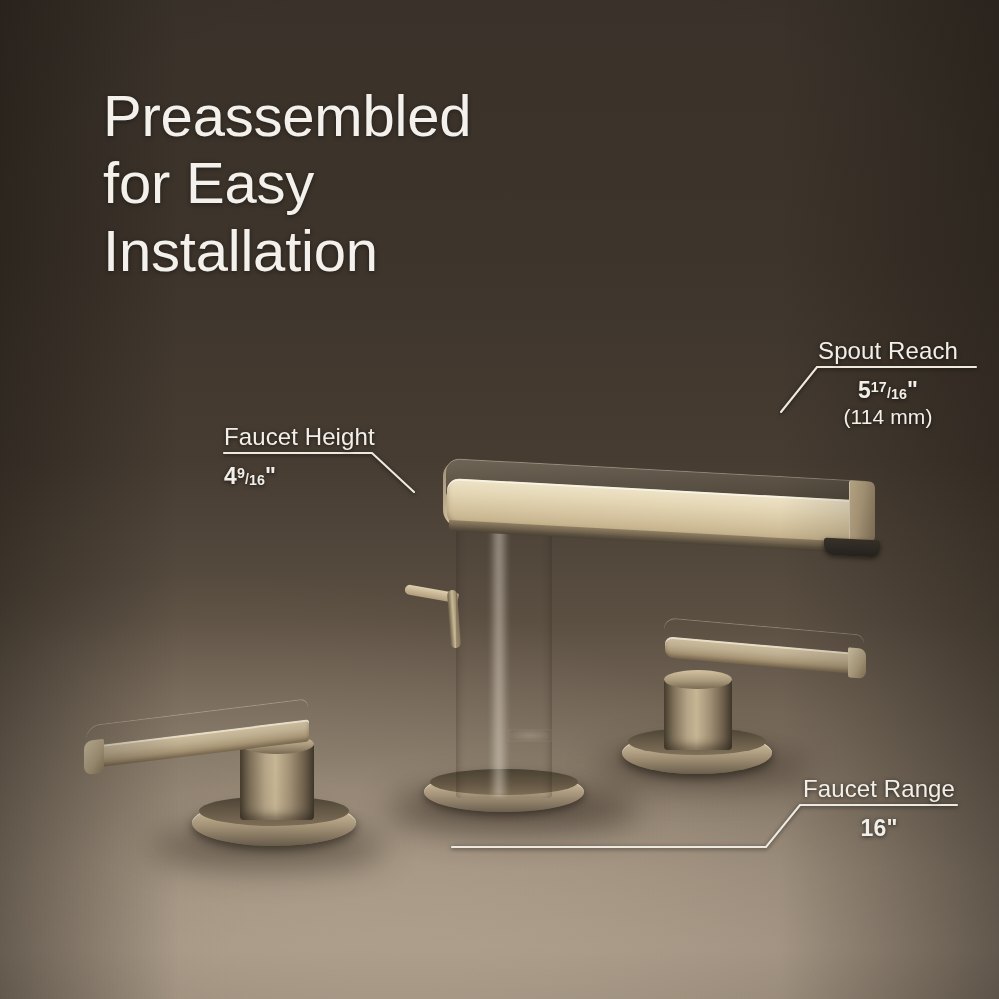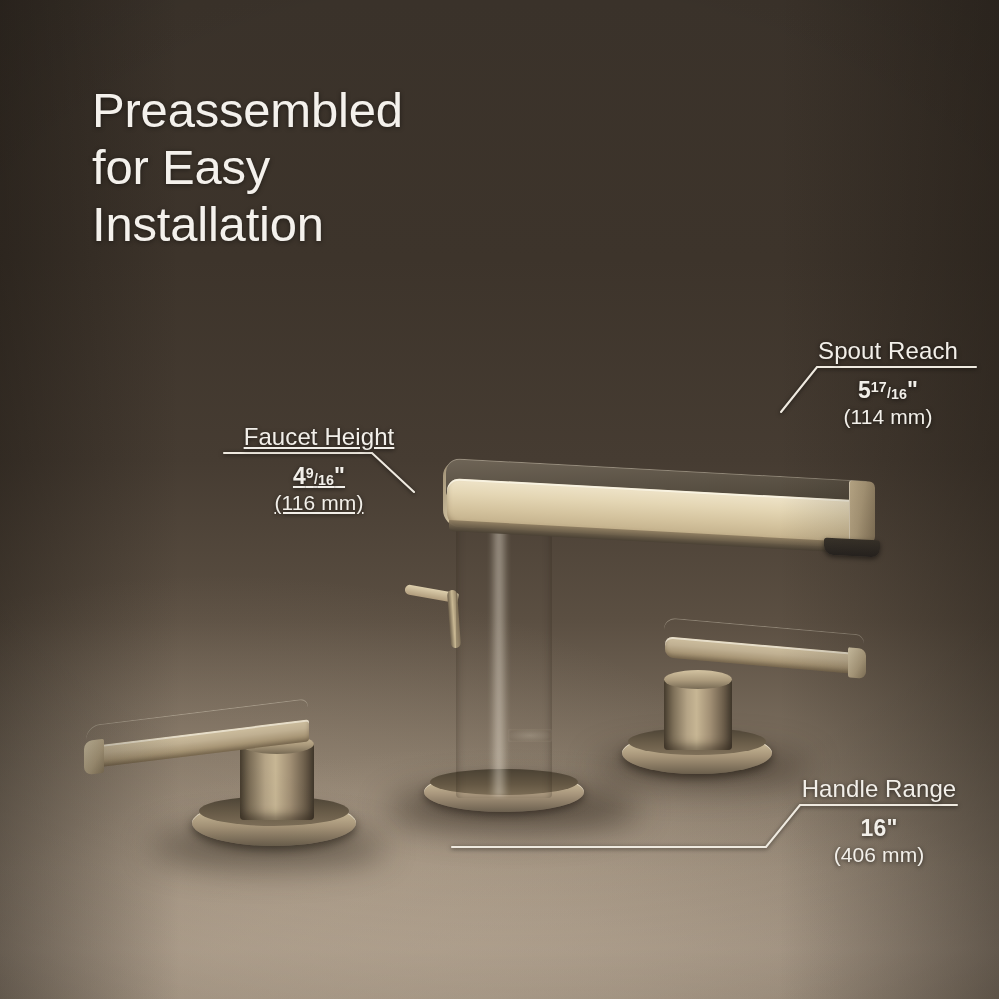"Preassembled" #headline { font-size: 49px -> 58px; left: 92px -> 103px }
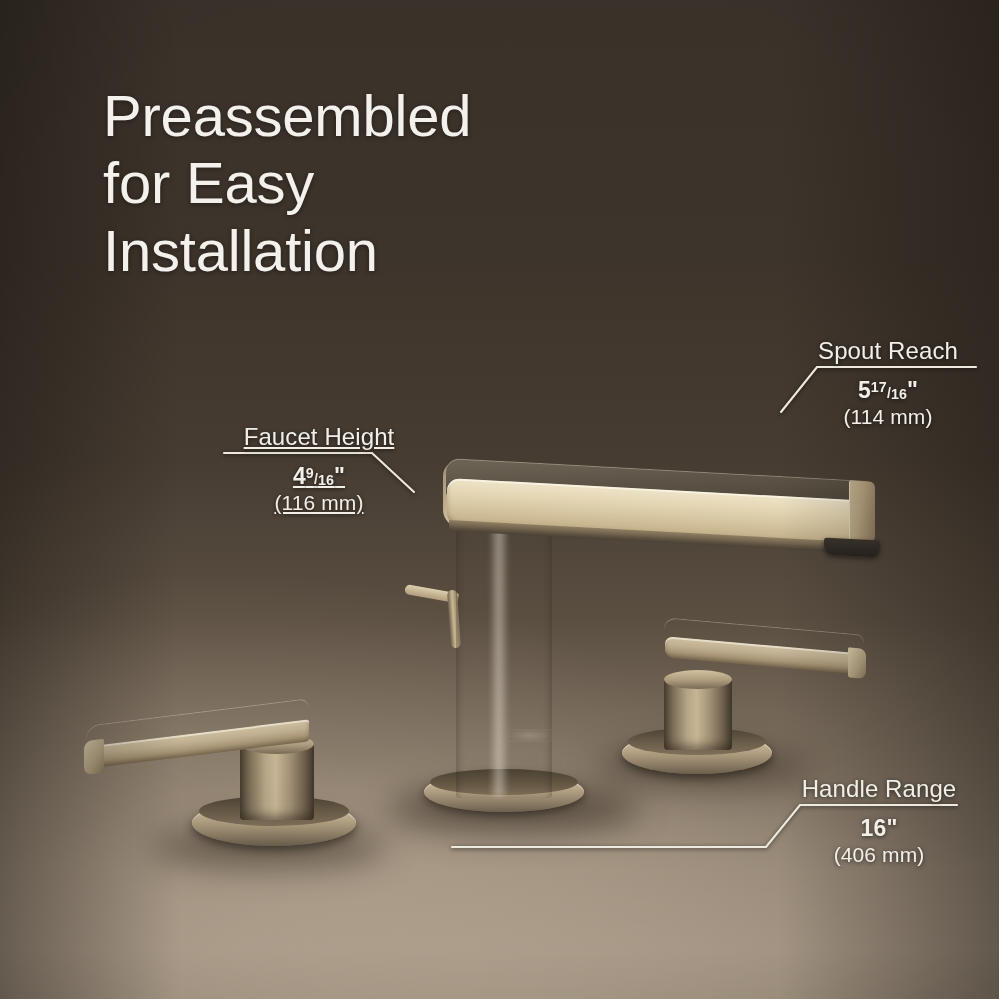"Faucet Height" .ta-l { text-align: center -> left; text-decoration: underline -> none }
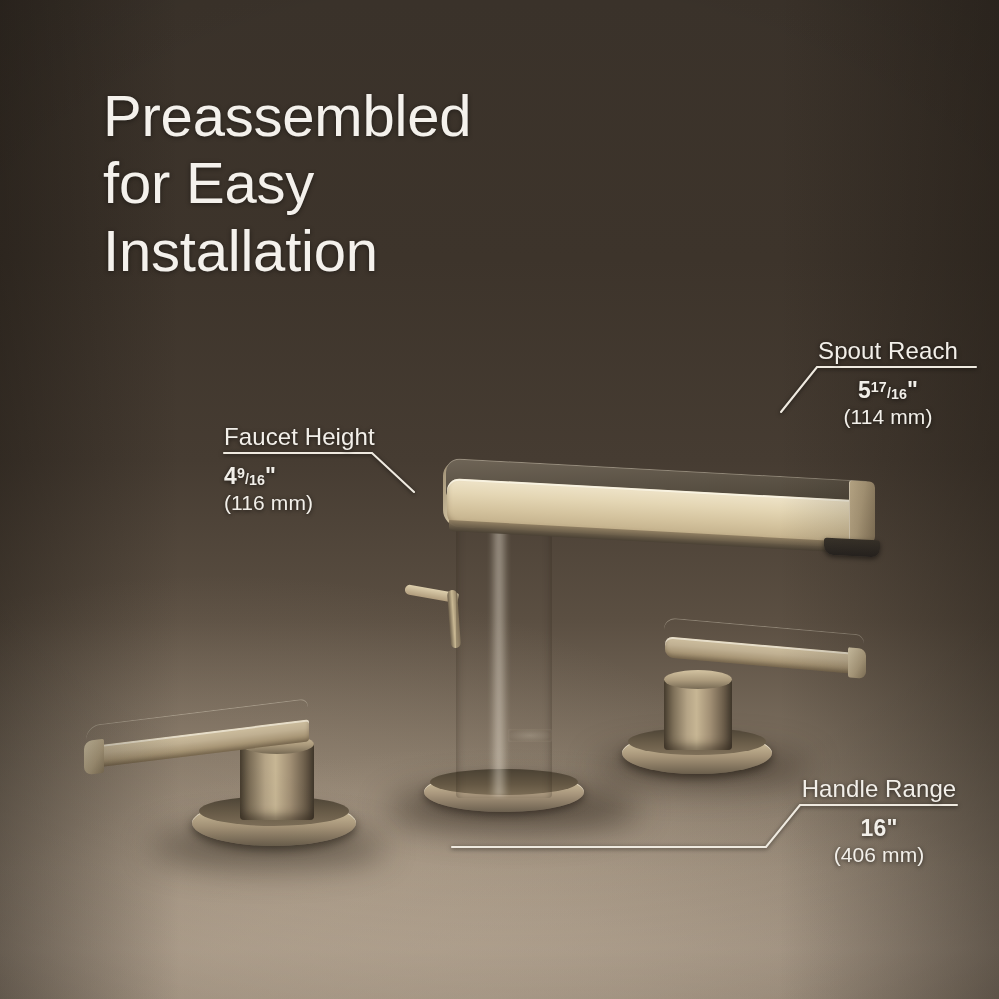"(116 mm)" div.c-mm { html: <div>(116 mm)</div> -> none }
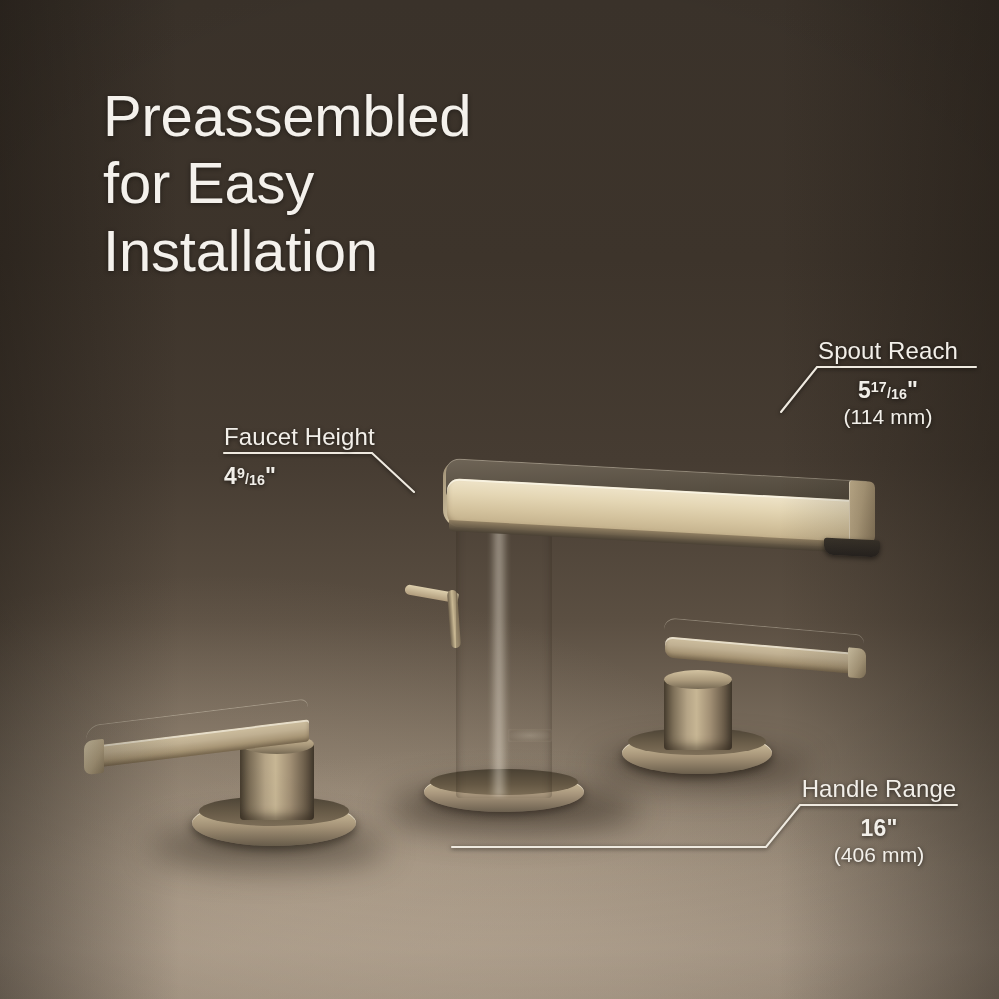"Handle Range" div.c-title { text: Handle -> Faucet }
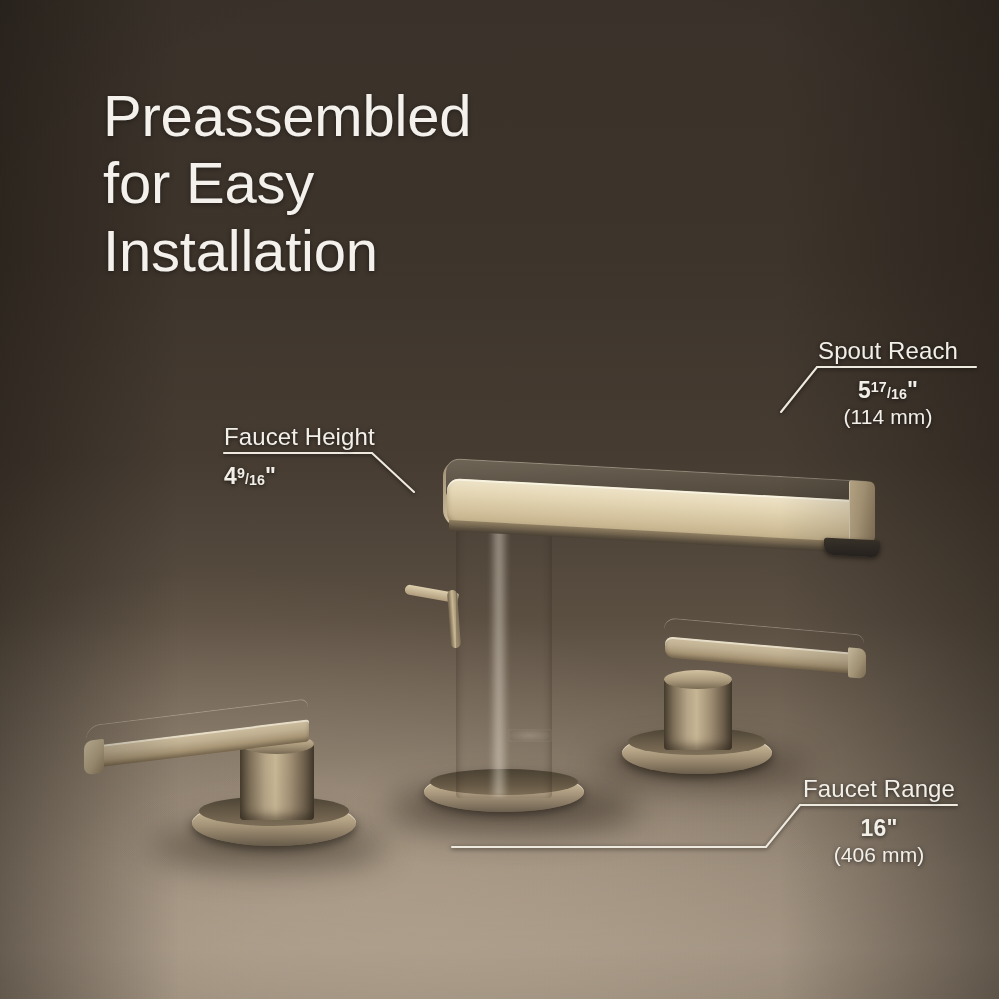"(406 mm)" div.c-mm { html: <div>(406 mm)</div> -> none }
